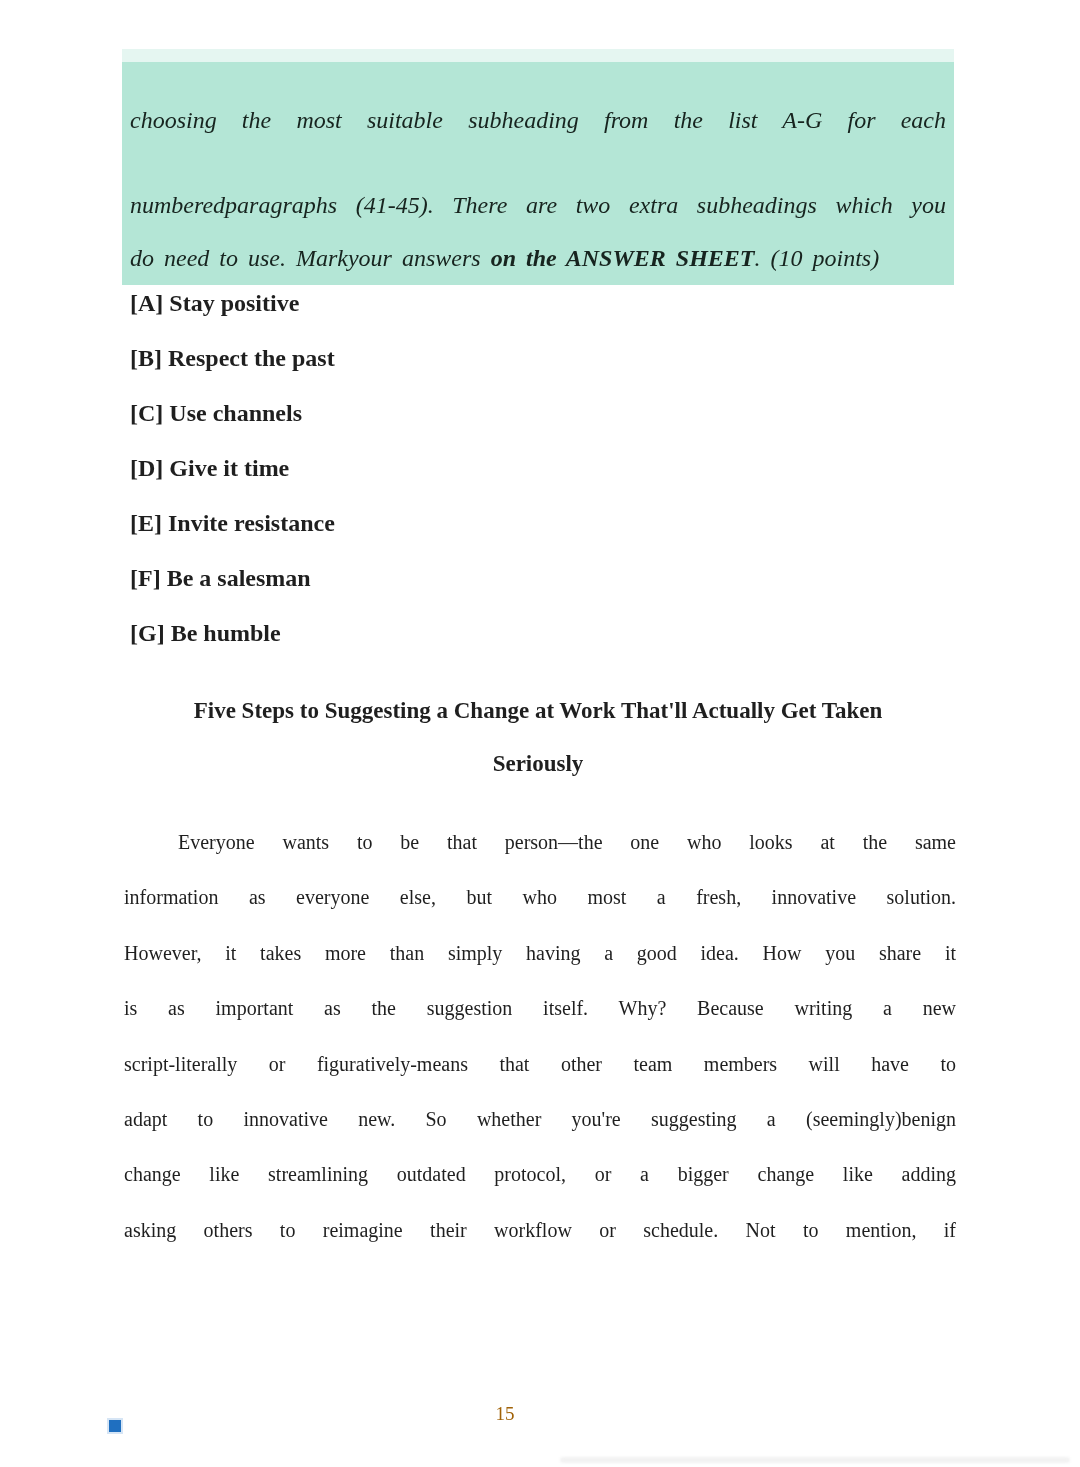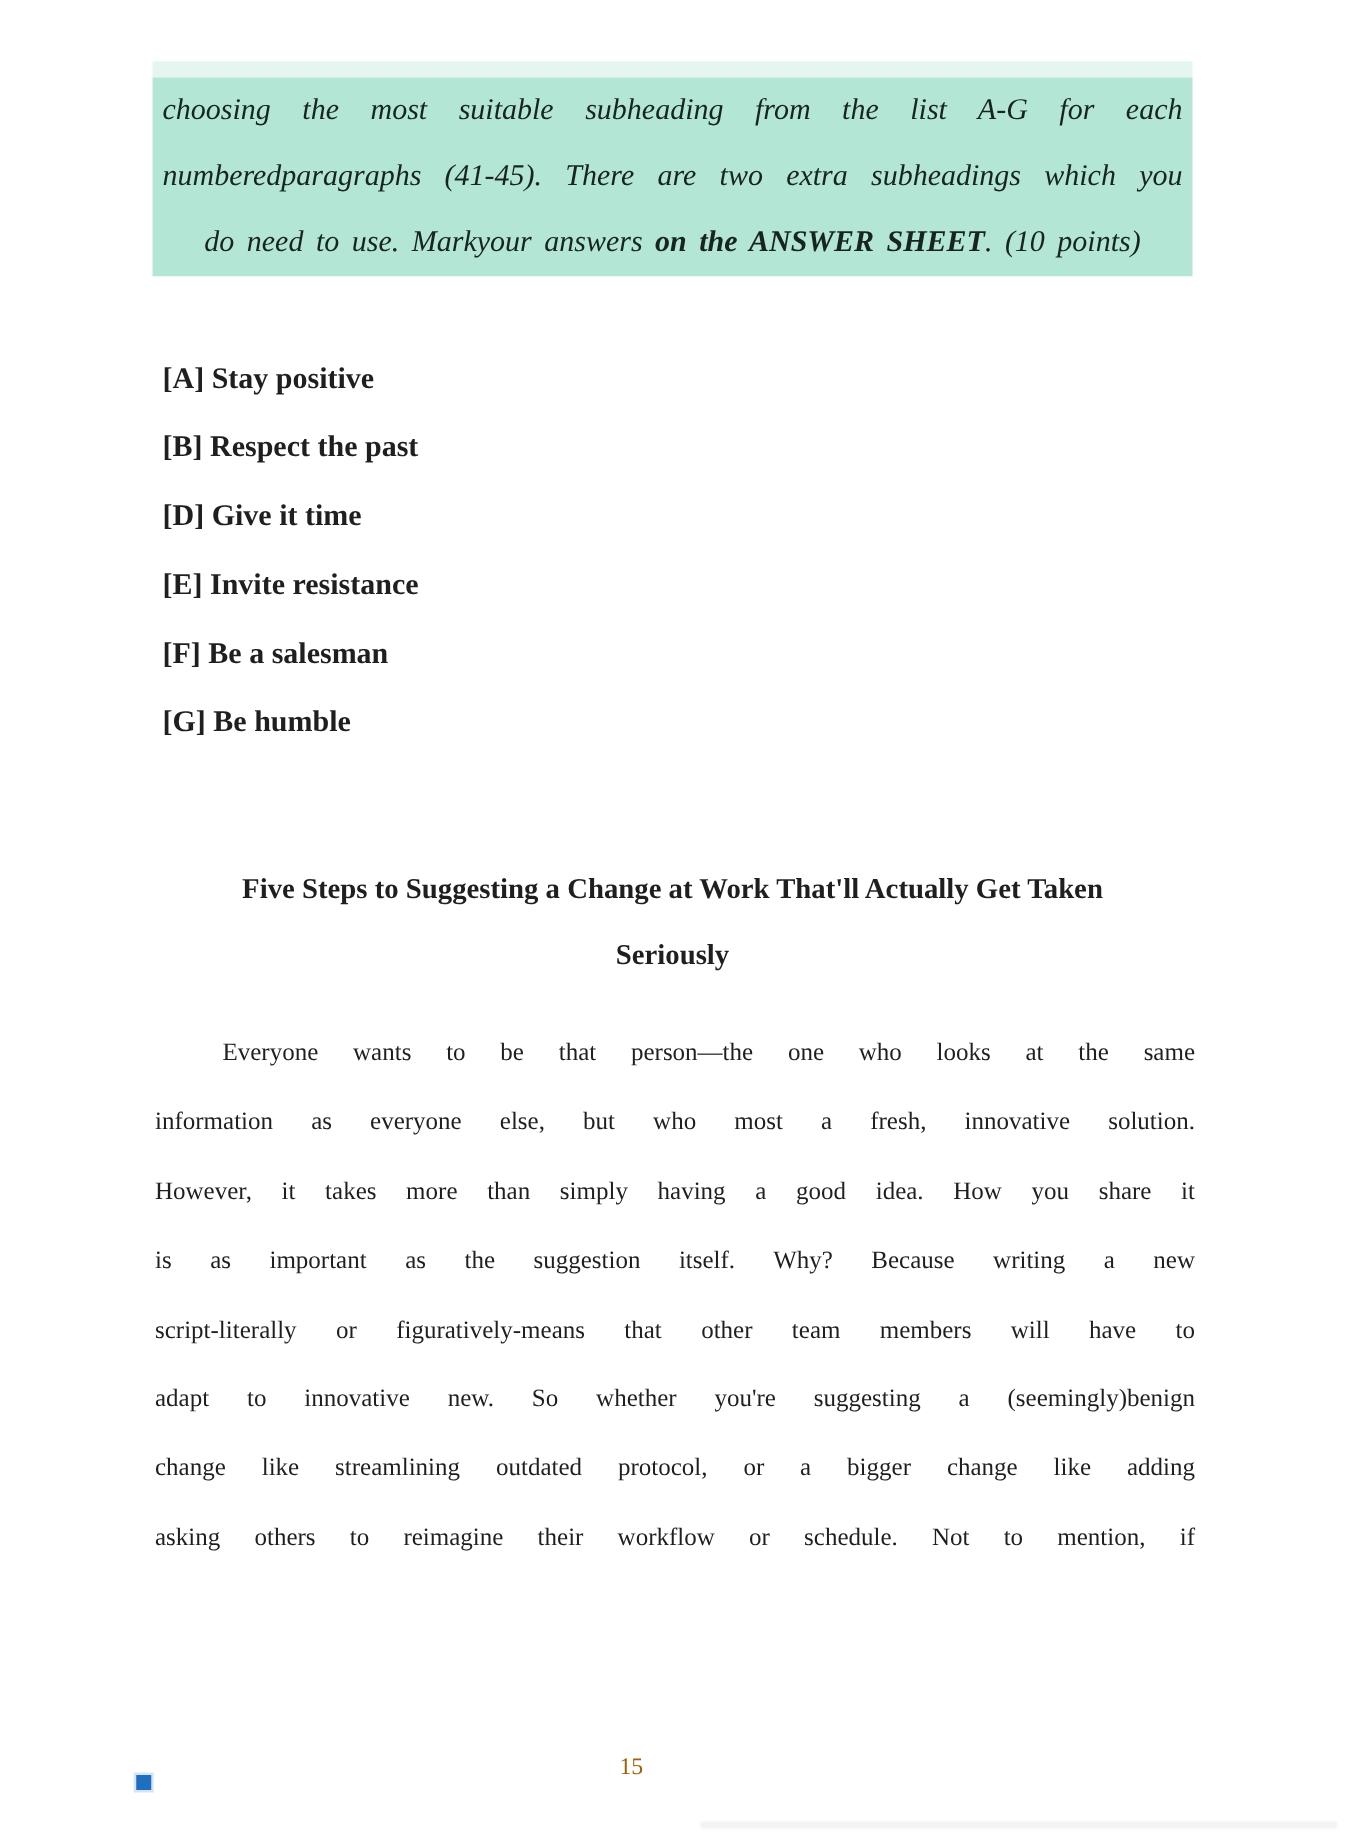"choosing the most suitable subheading" .instruction .jline { margin-top: none -> 32px }
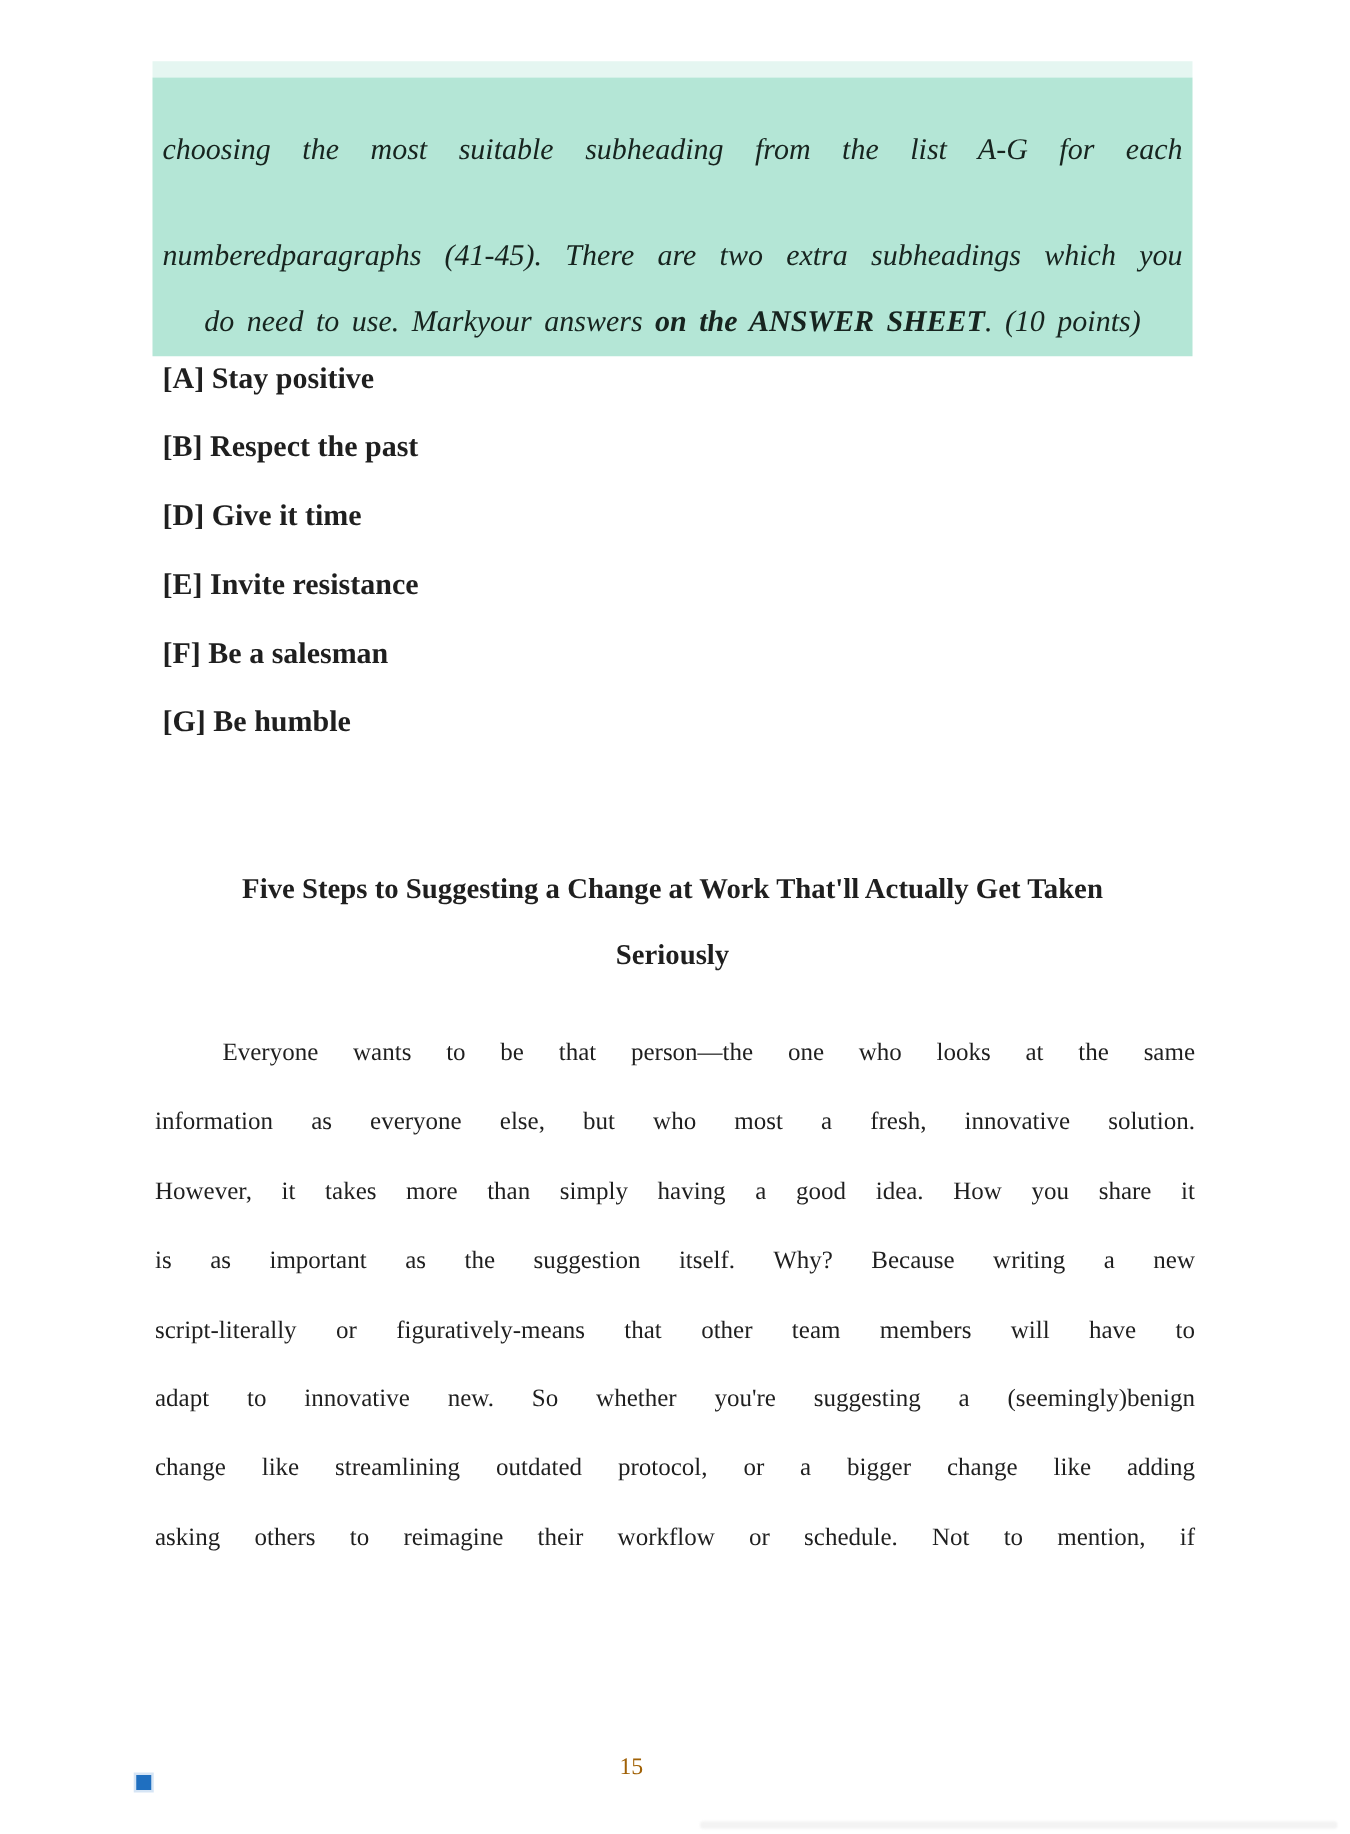"do need to use. Markyour" .instruction .lastline { text-align: center -> left }
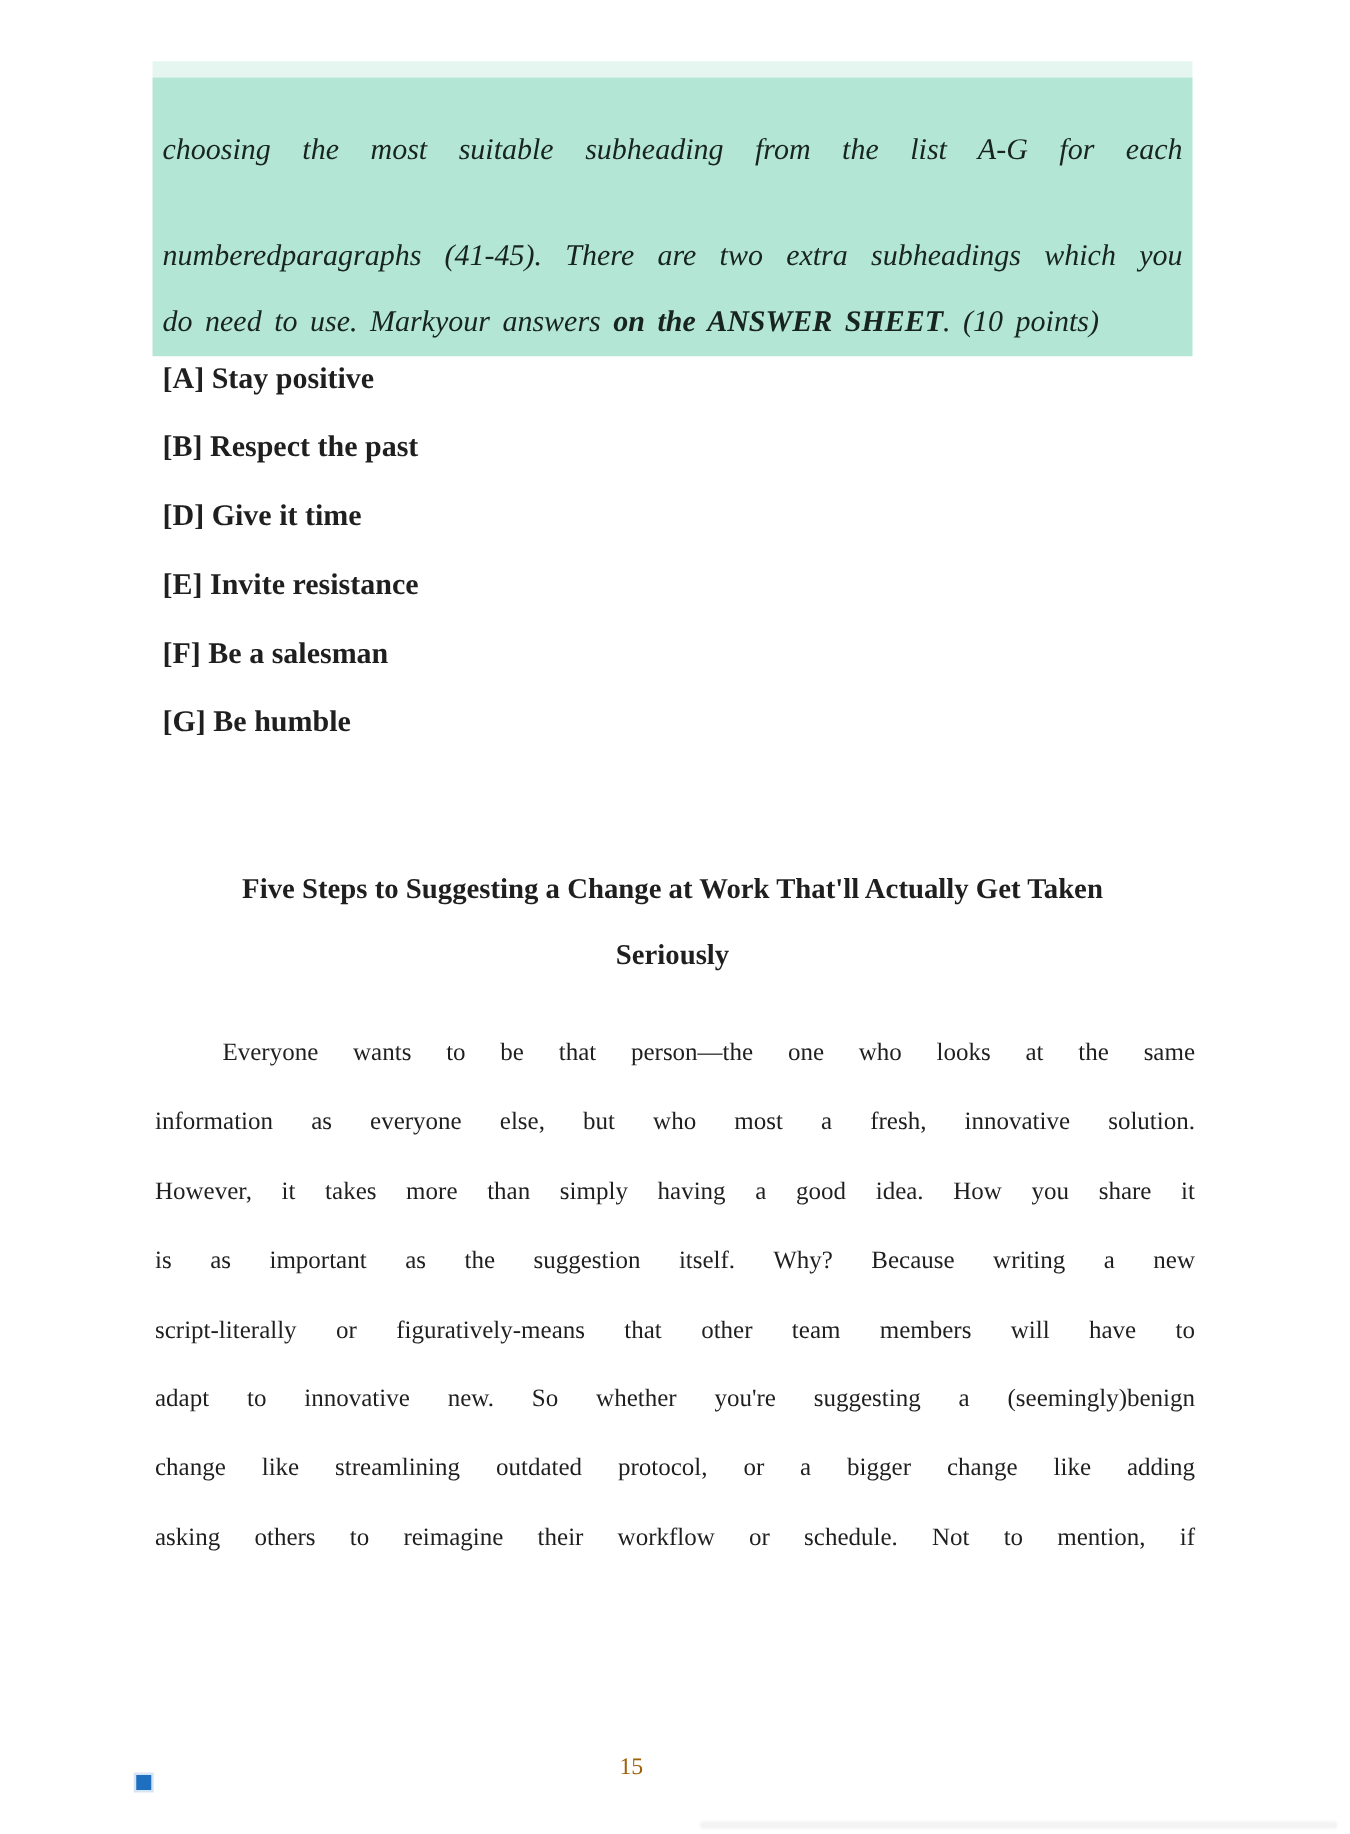"[C] Use channels" div.option { html: none -> <div>[C] Use channels</div> }
